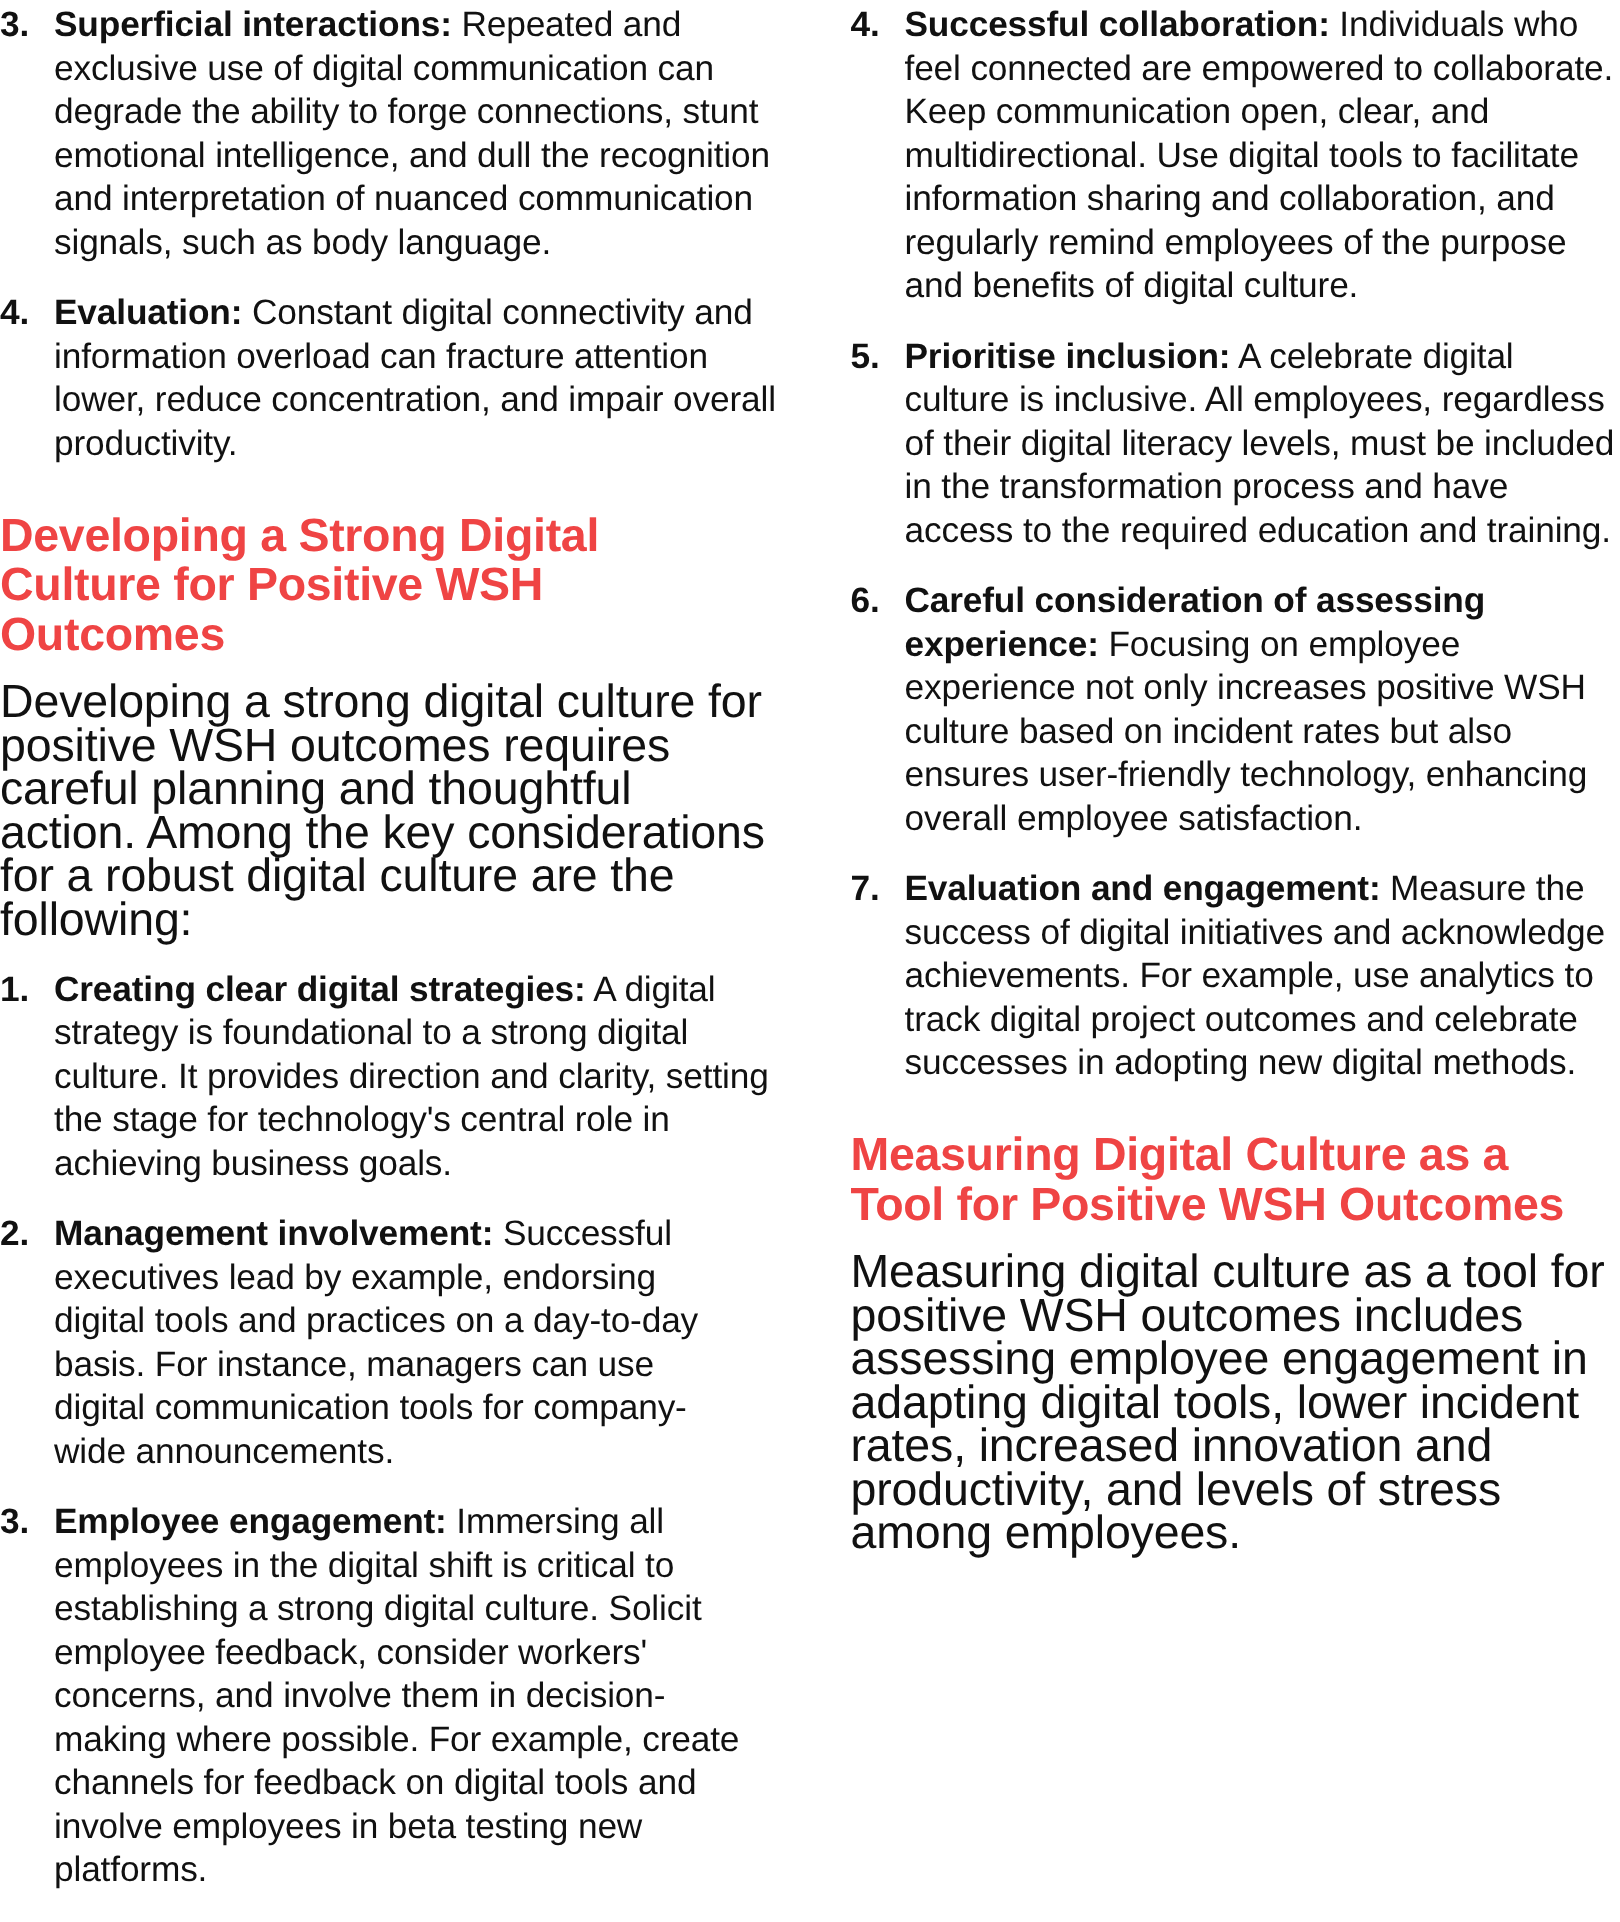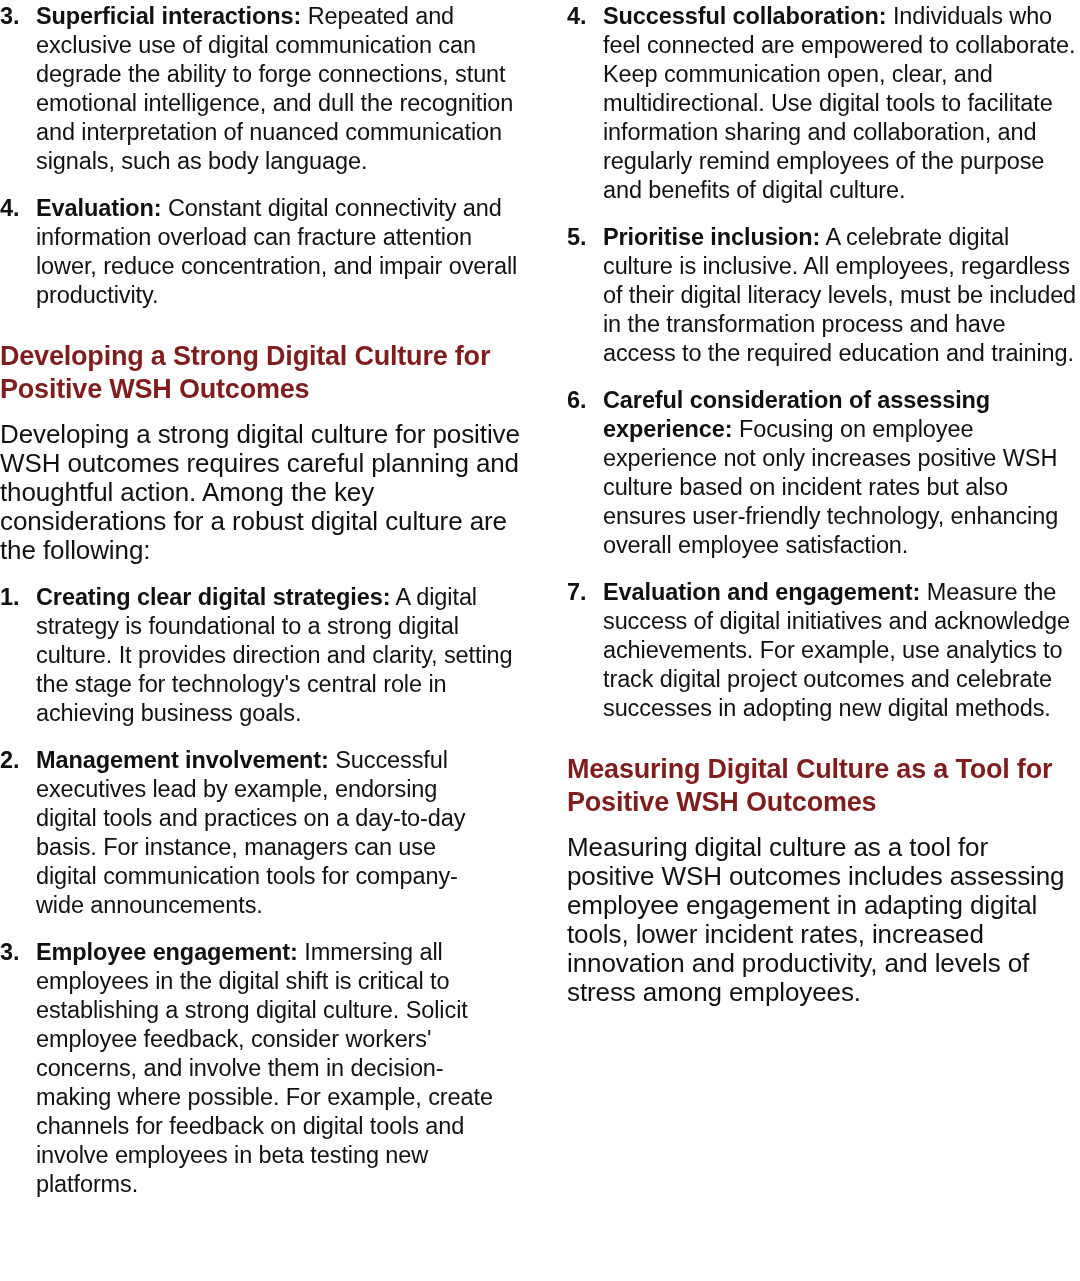"Developing a Strong Digital Culture for Positive WSH Outcomes" .heading { color: #7f1d1d -> #ef4444; font-size: 27px -> 31px }
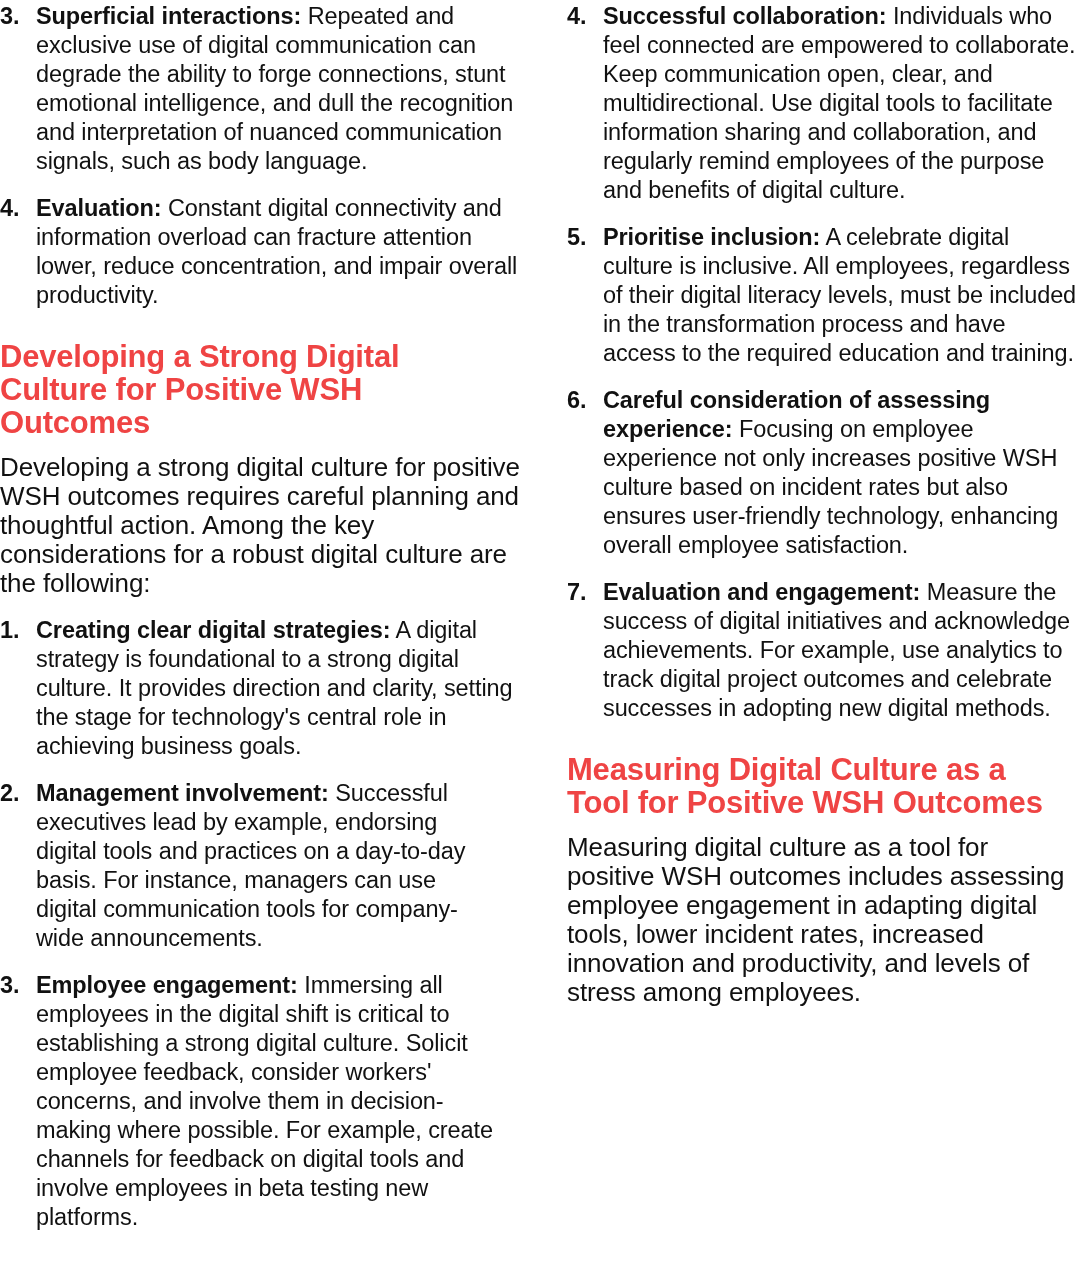"Developing a strong digital culture for positive WSH outcomes requires" .para { font-size: 26px -> 31px }
